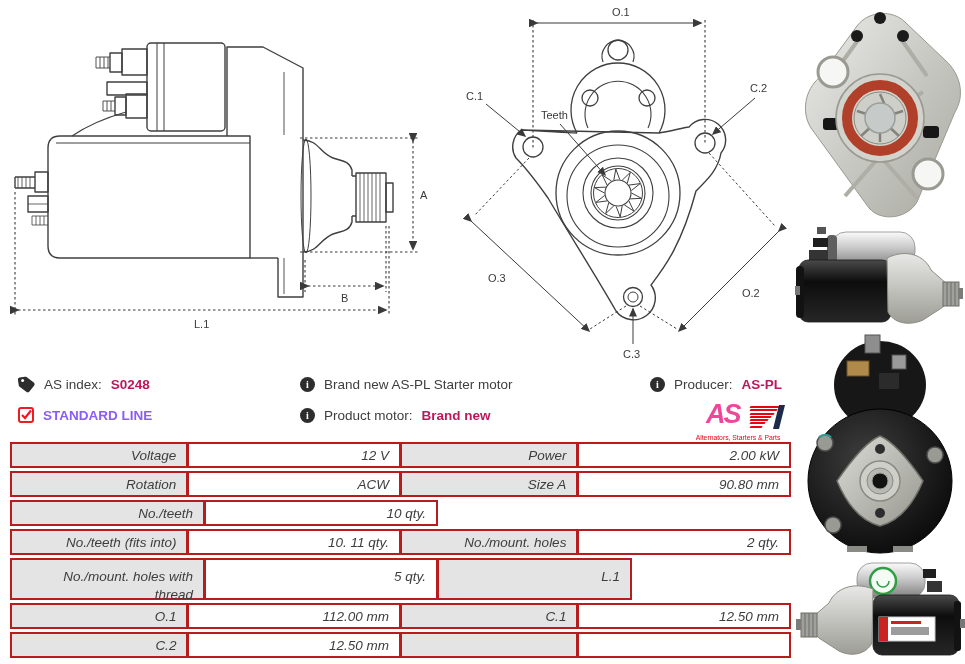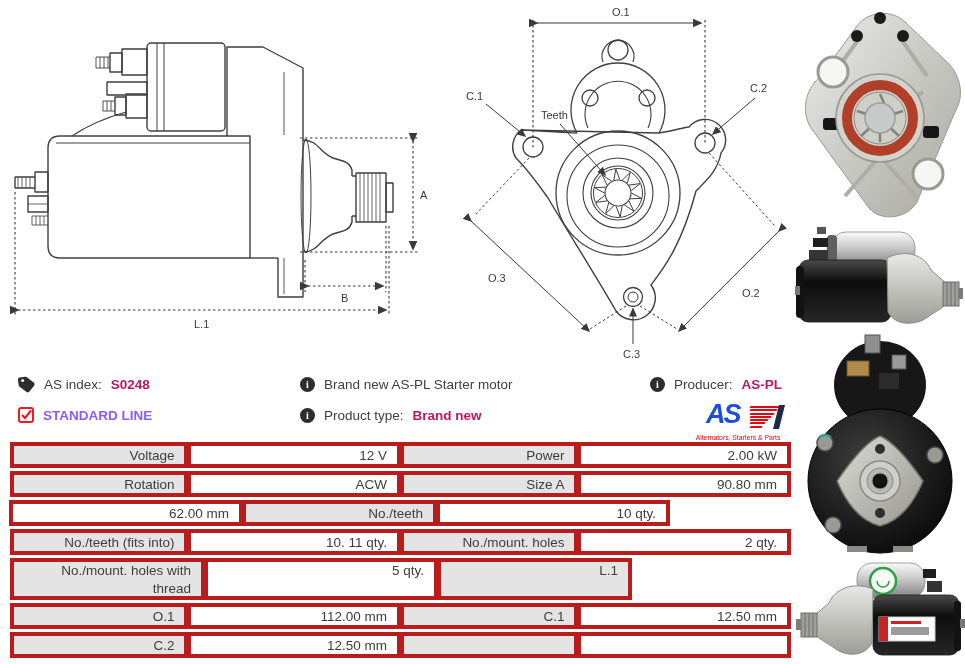"Product type:" span { text: type -> motor }
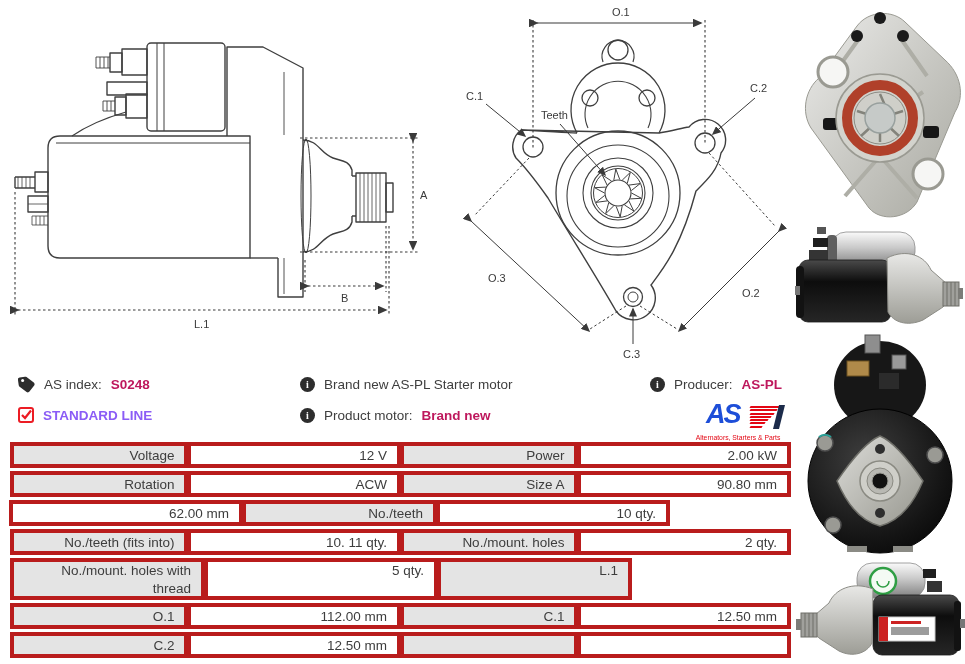"AS" #as-logo .as-text { color: #1d4ed8 -> #ec4899 }
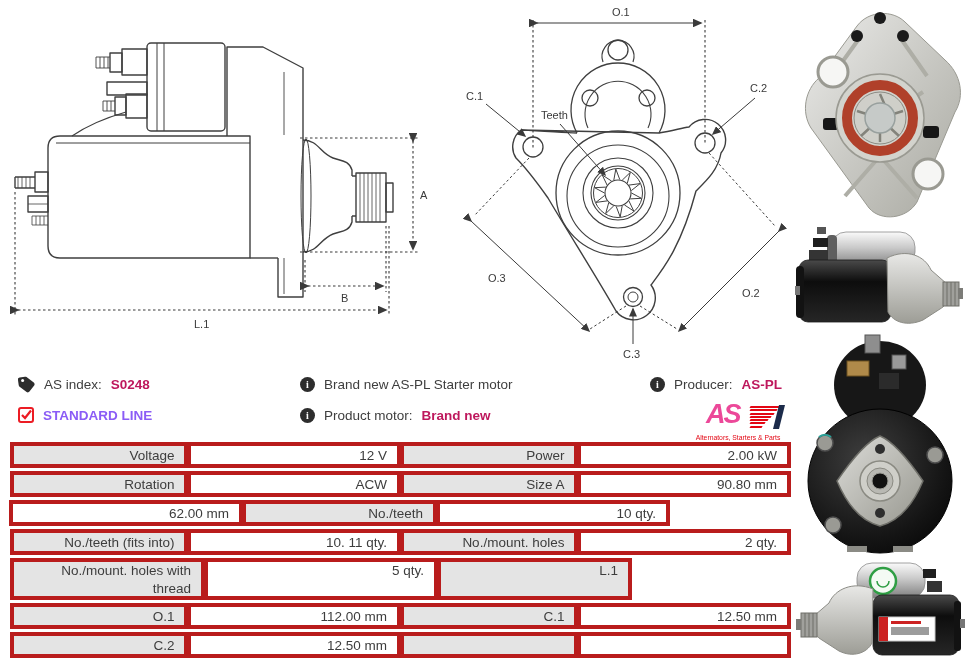"Voltage" .spec-row .cell { border: 4px solid #b91c1c -> 2px solid #b91c1c; font-style: none -> italic }
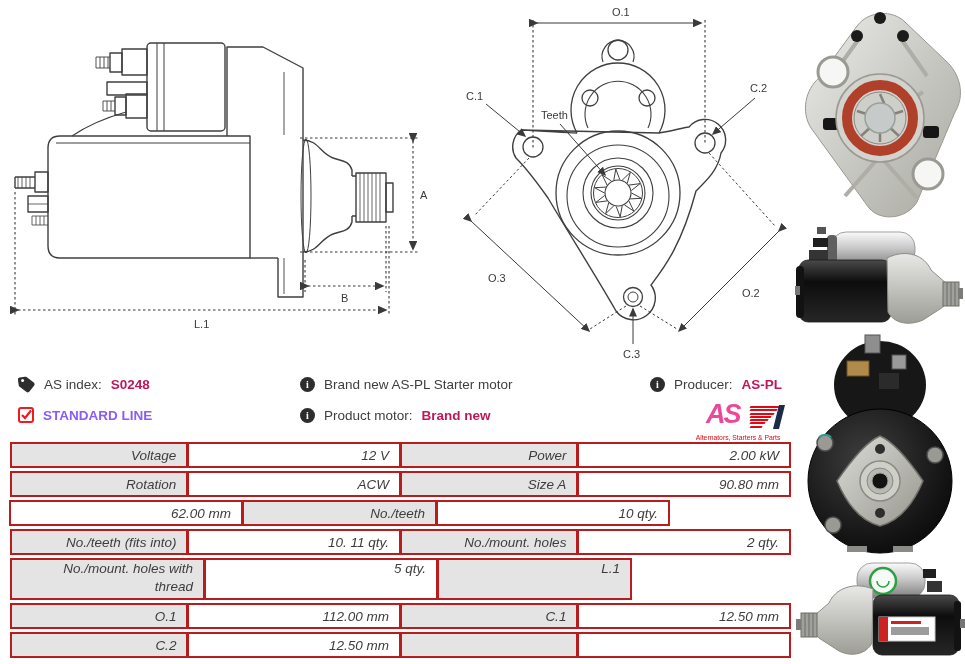"62.00 mm" div.cell { html: <div>62.00 mm</div> -> none }
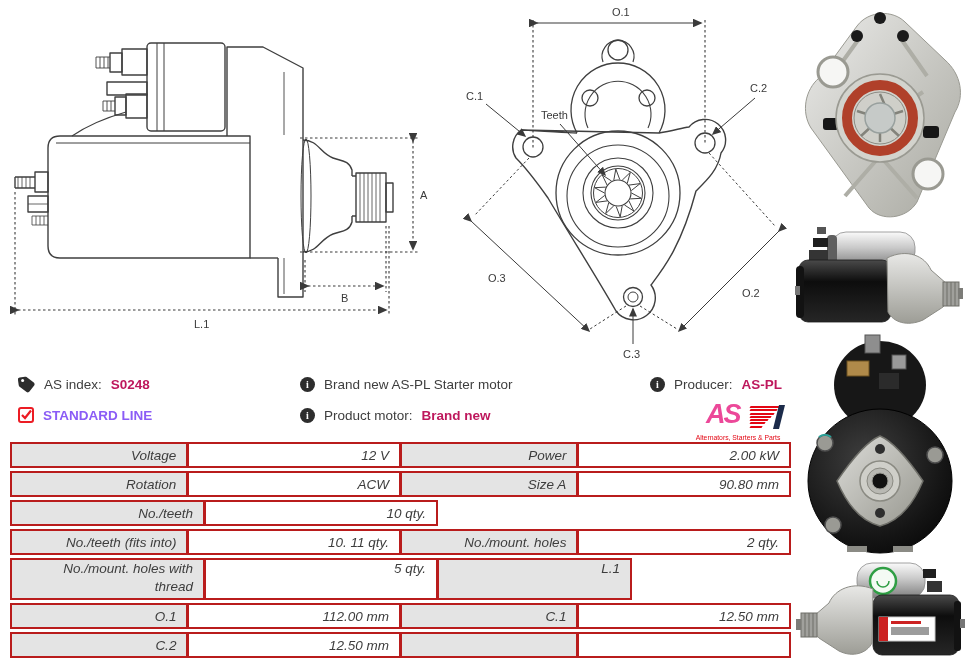"No./mount. holes with thread" .spec-row.tall .cell { padding-top: 0 -> 8px }
